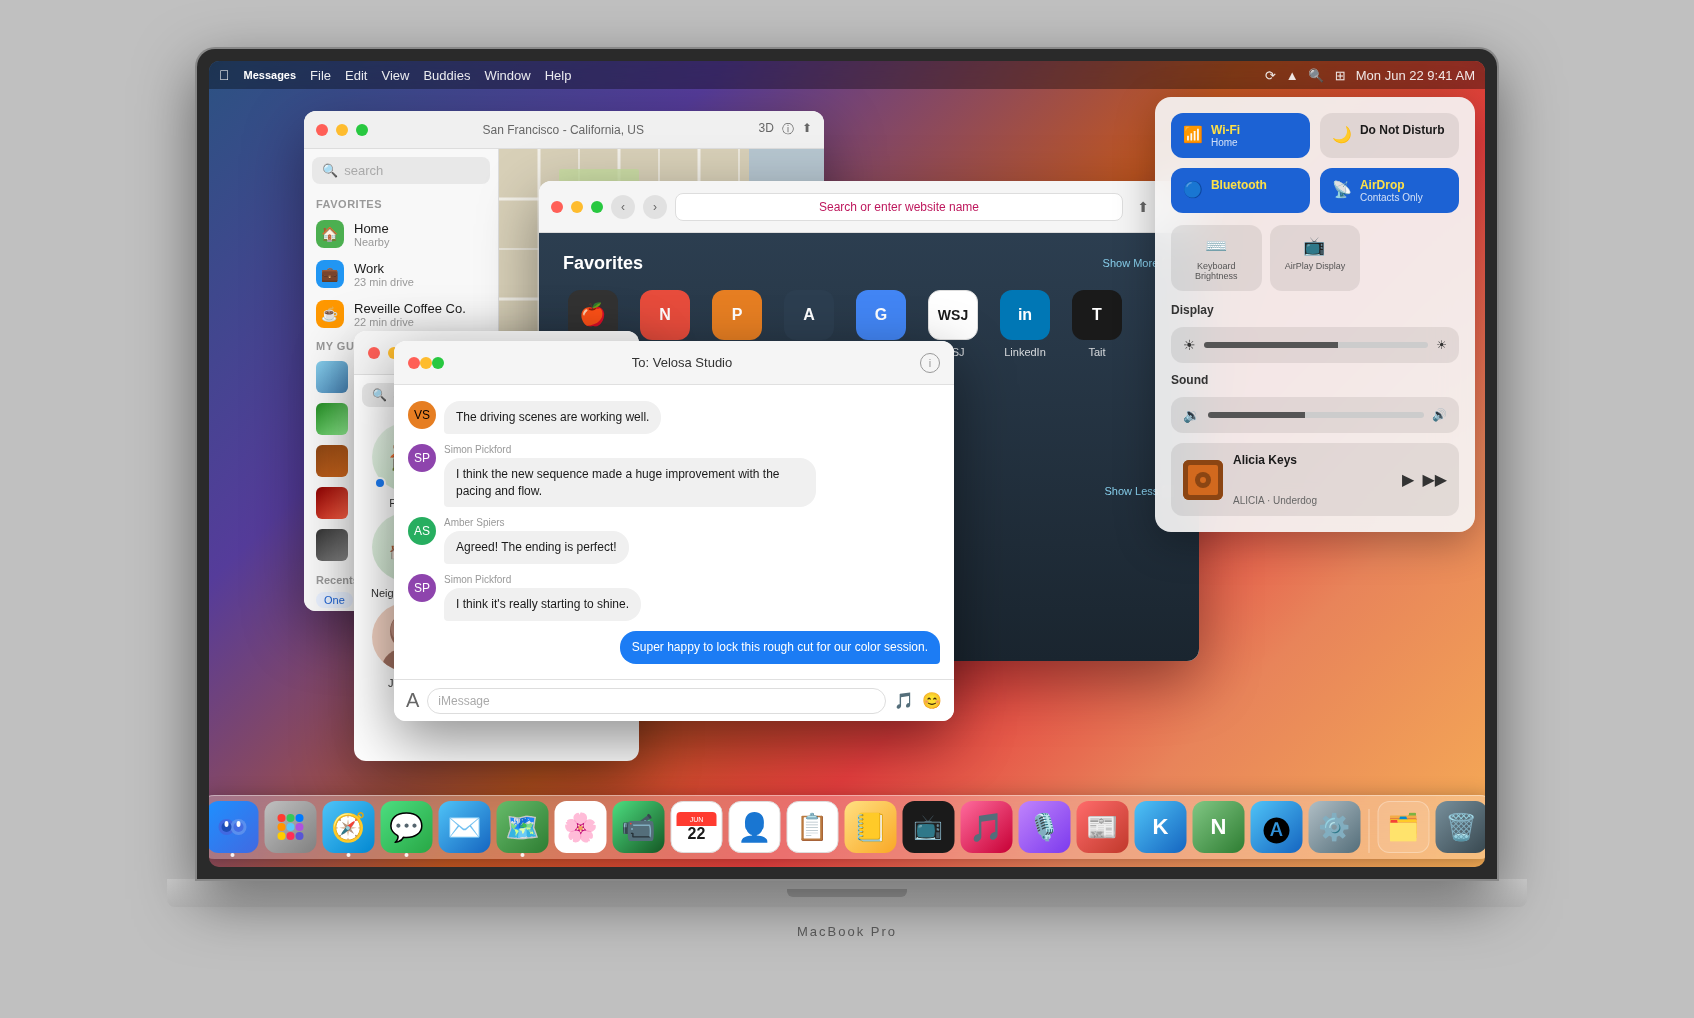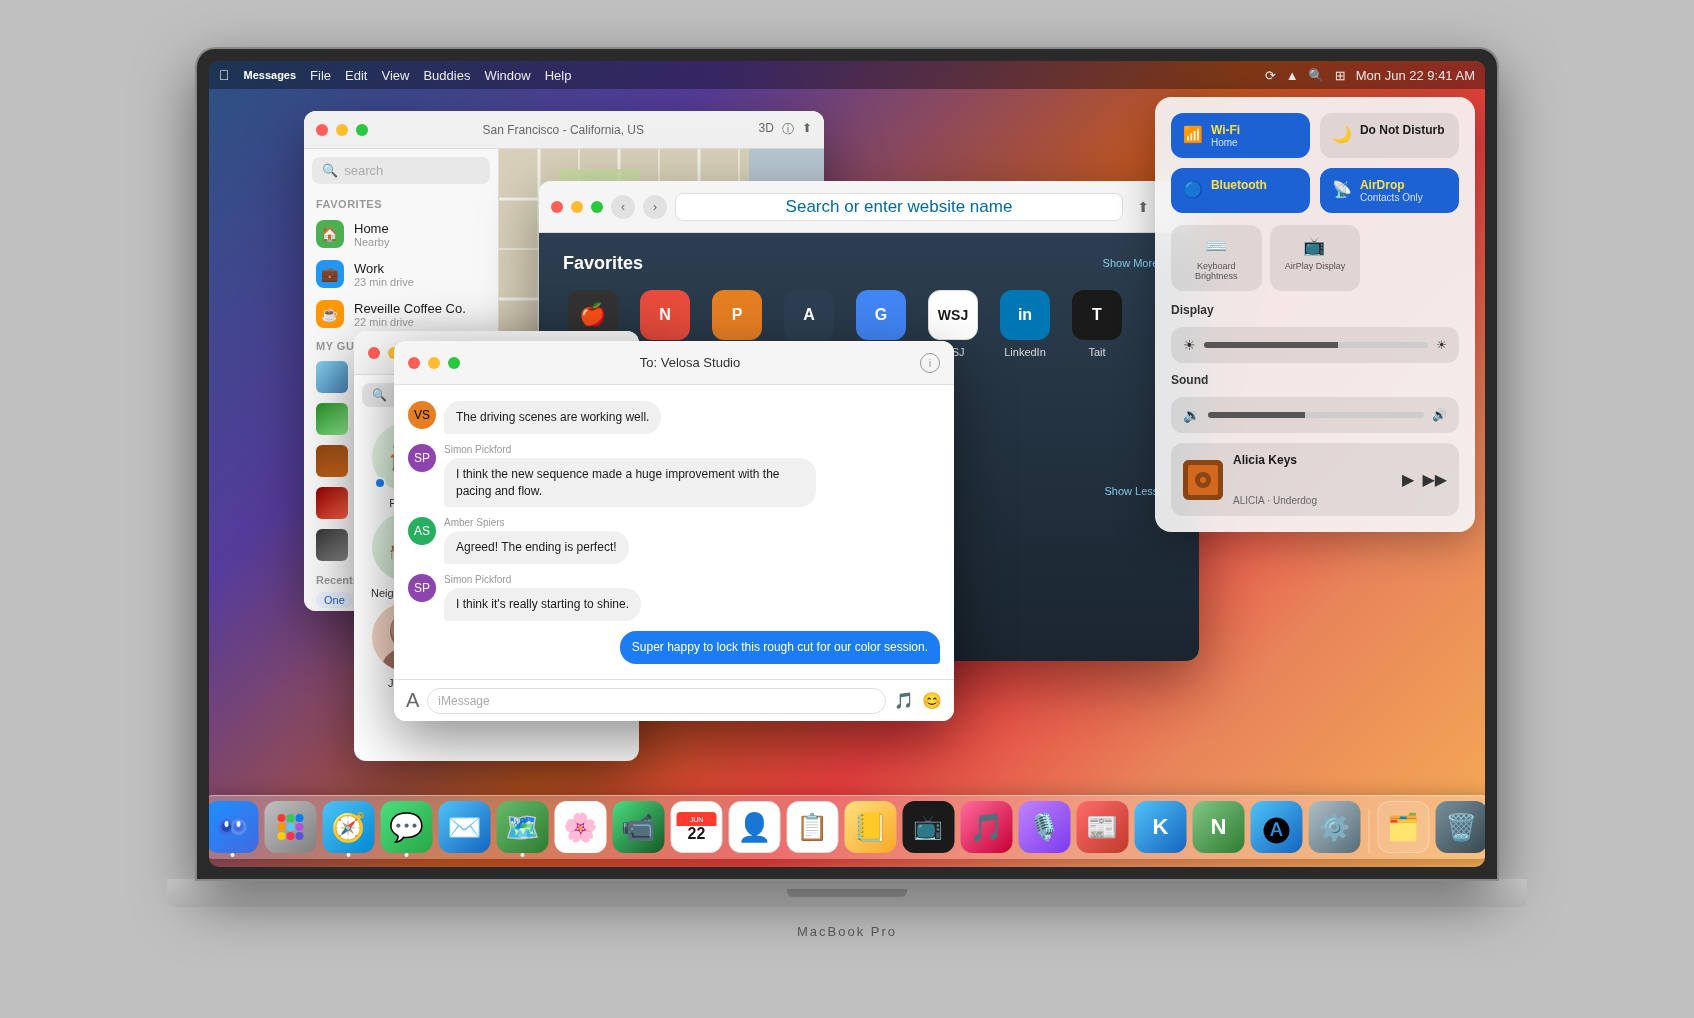"Search or enter website name" span { color: #0369a1 -> #be185d; font-size: 17px -> 12px }
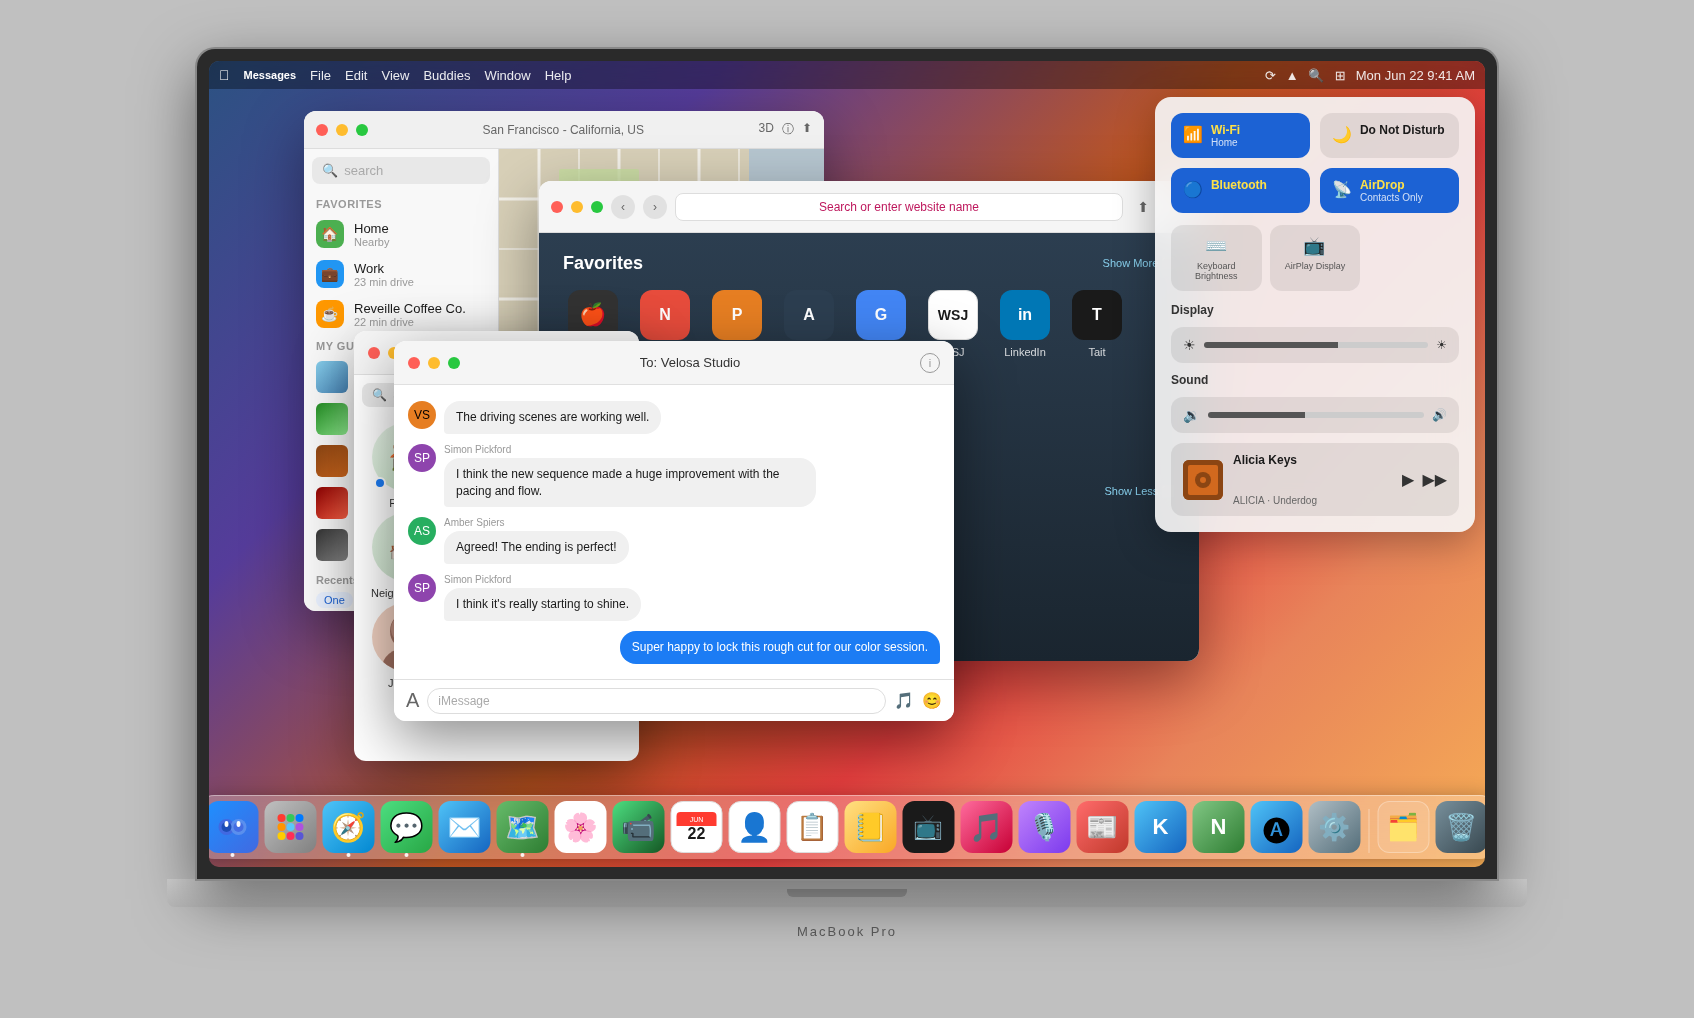"To: Velosa Studio" .messages-titlebar { gap: 8px -> 0 }
